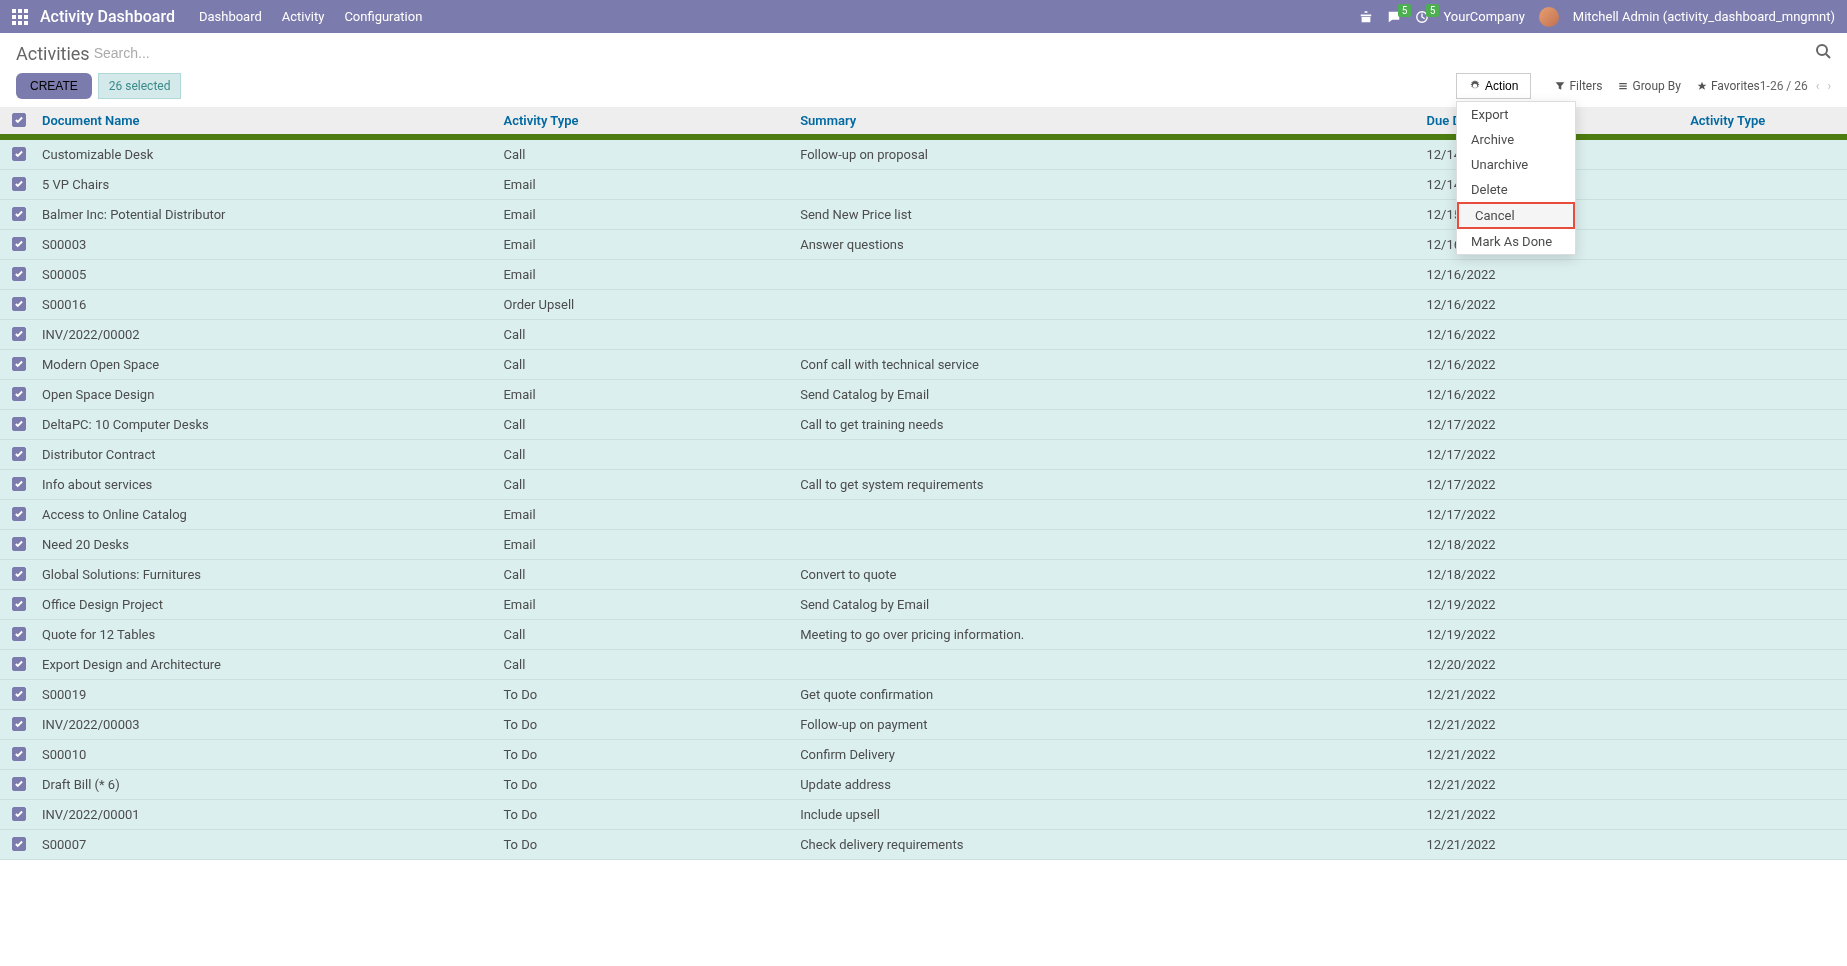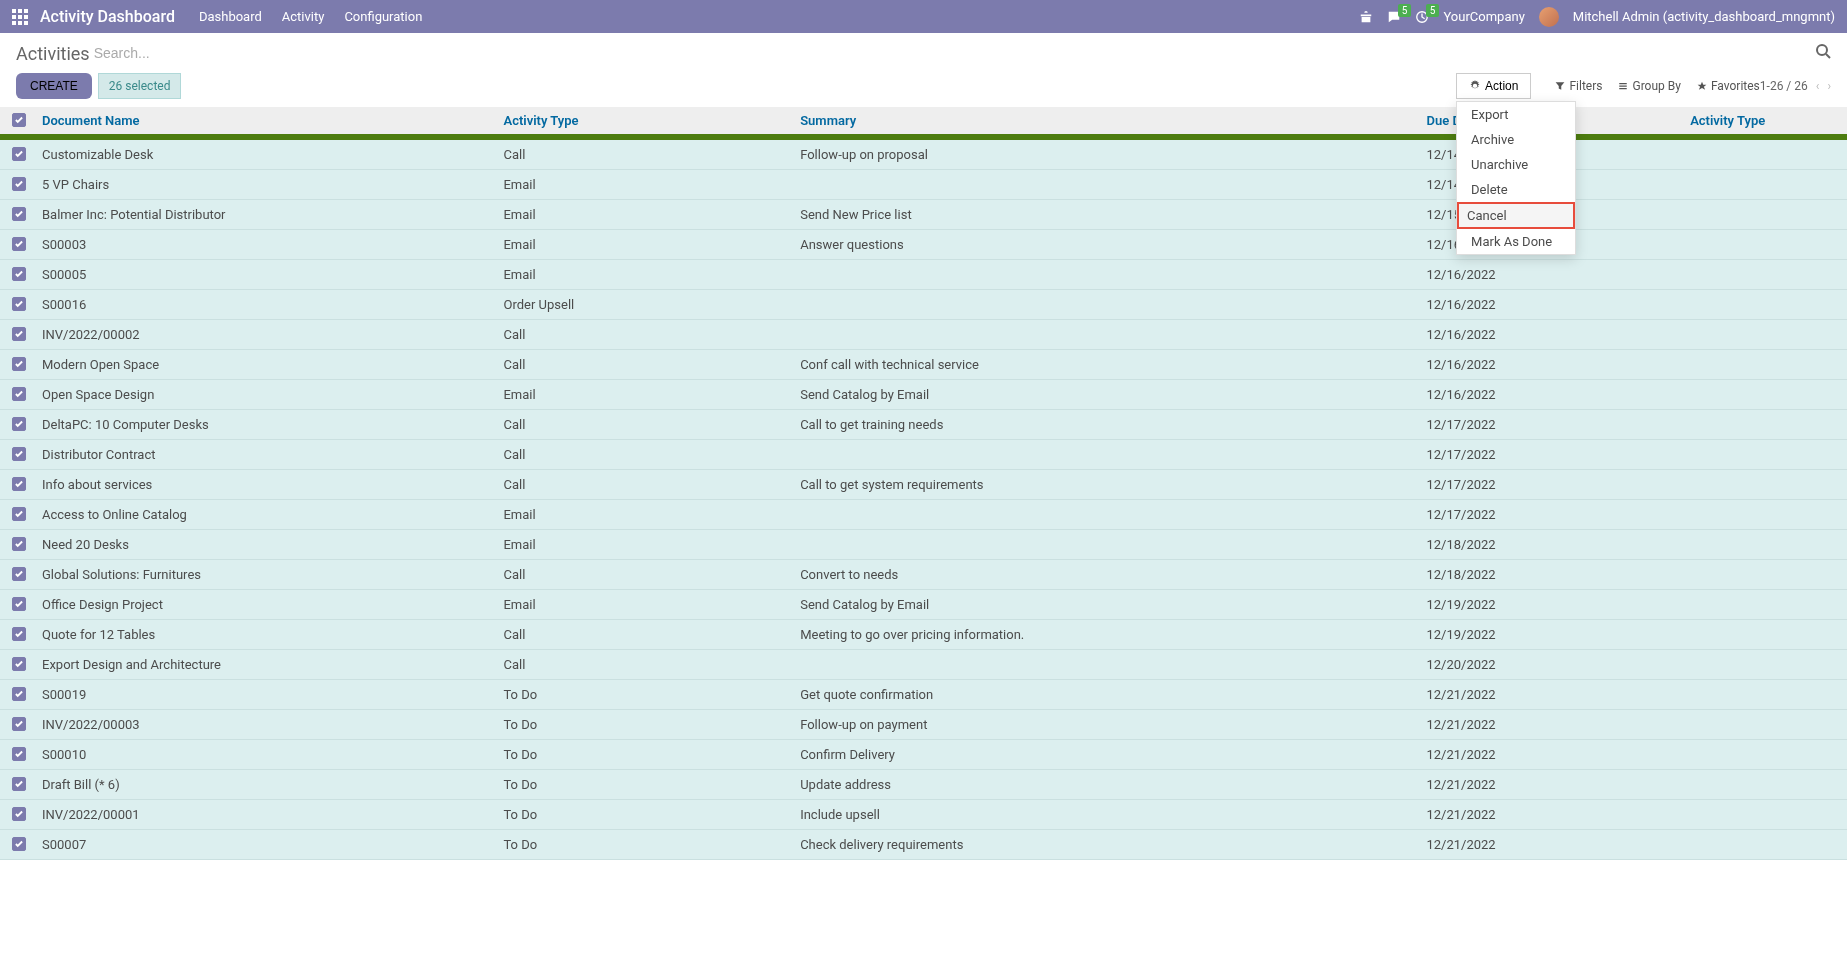"Cancel" .dropdown-item.highlighted { padding: 4px 8px -> 4px 16px }
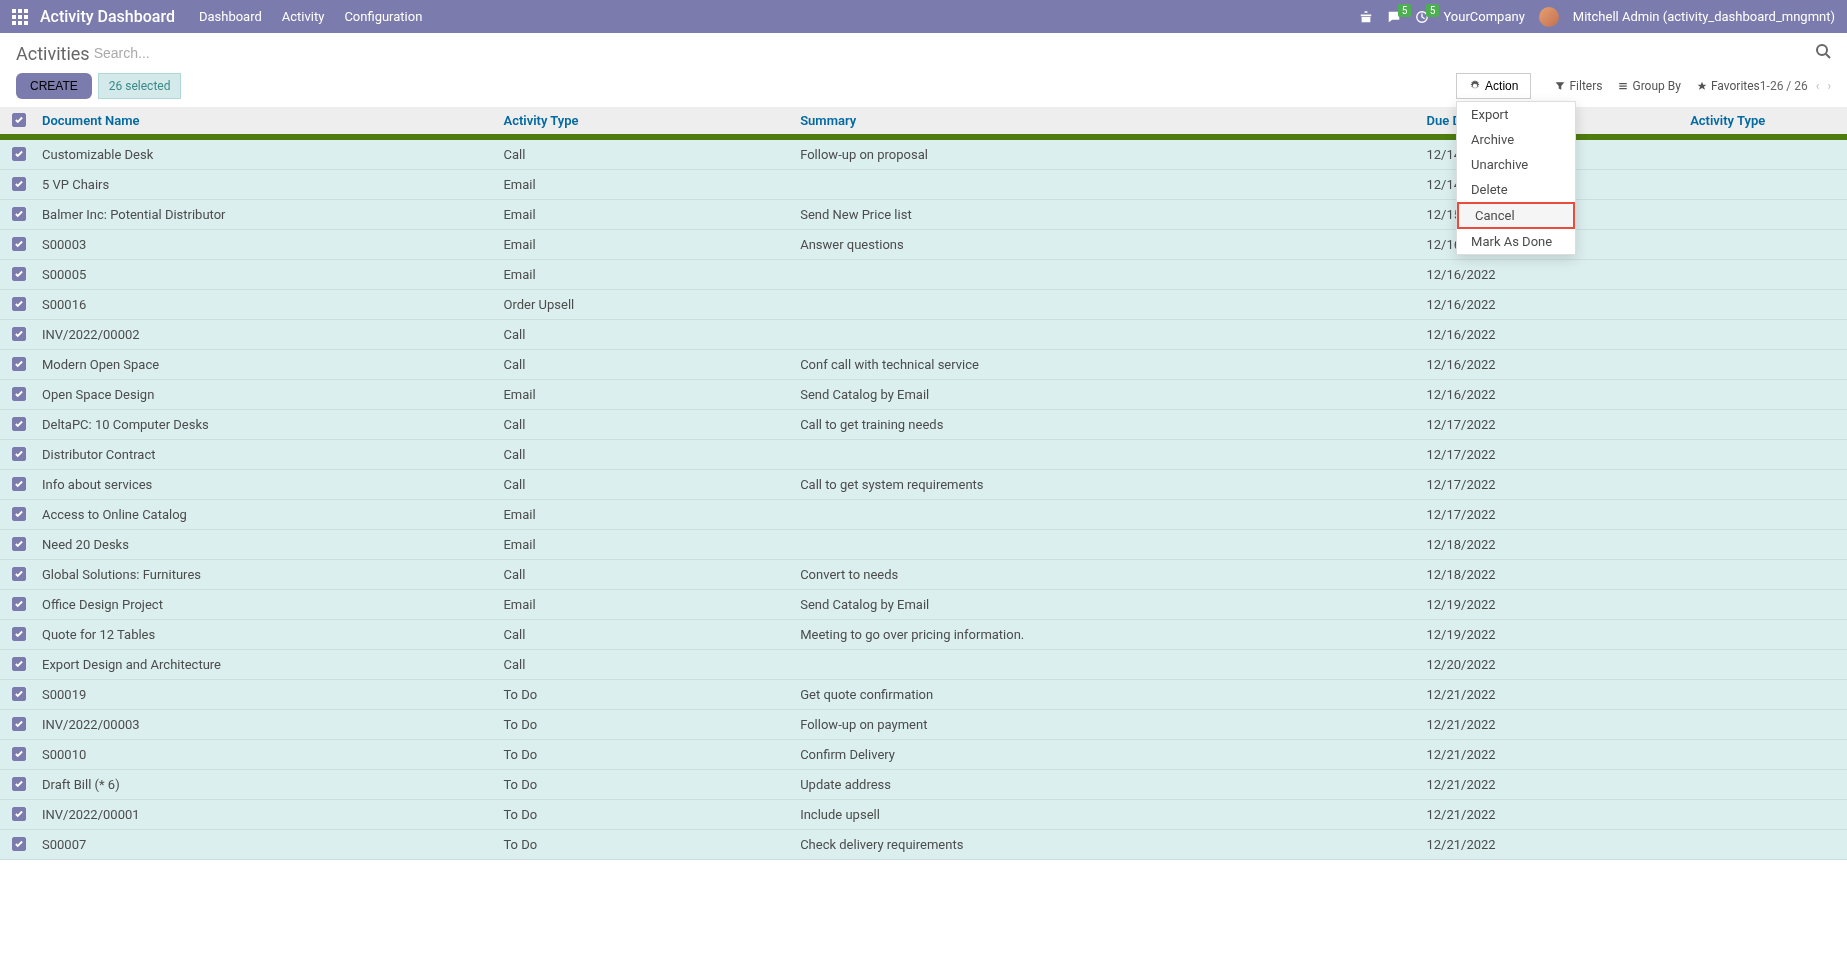"Convert to needs" td { text: needs -> quote }
